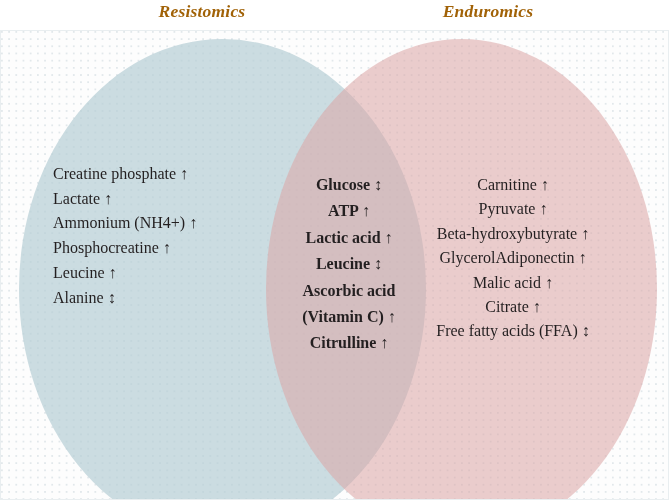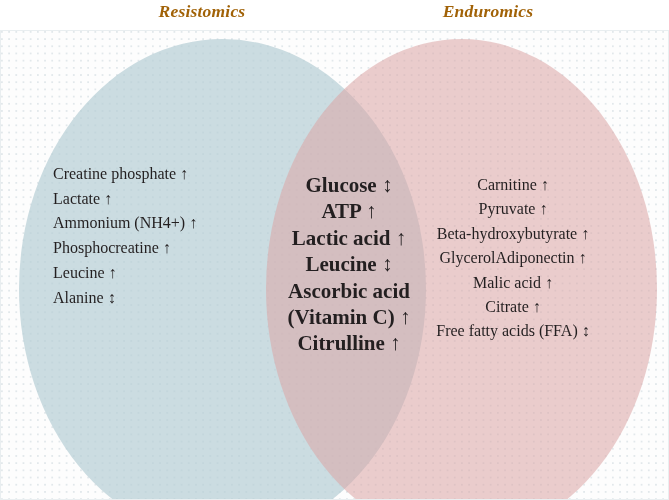"Glucose ↕" #col-center { font-size: 21px -> 16px }
